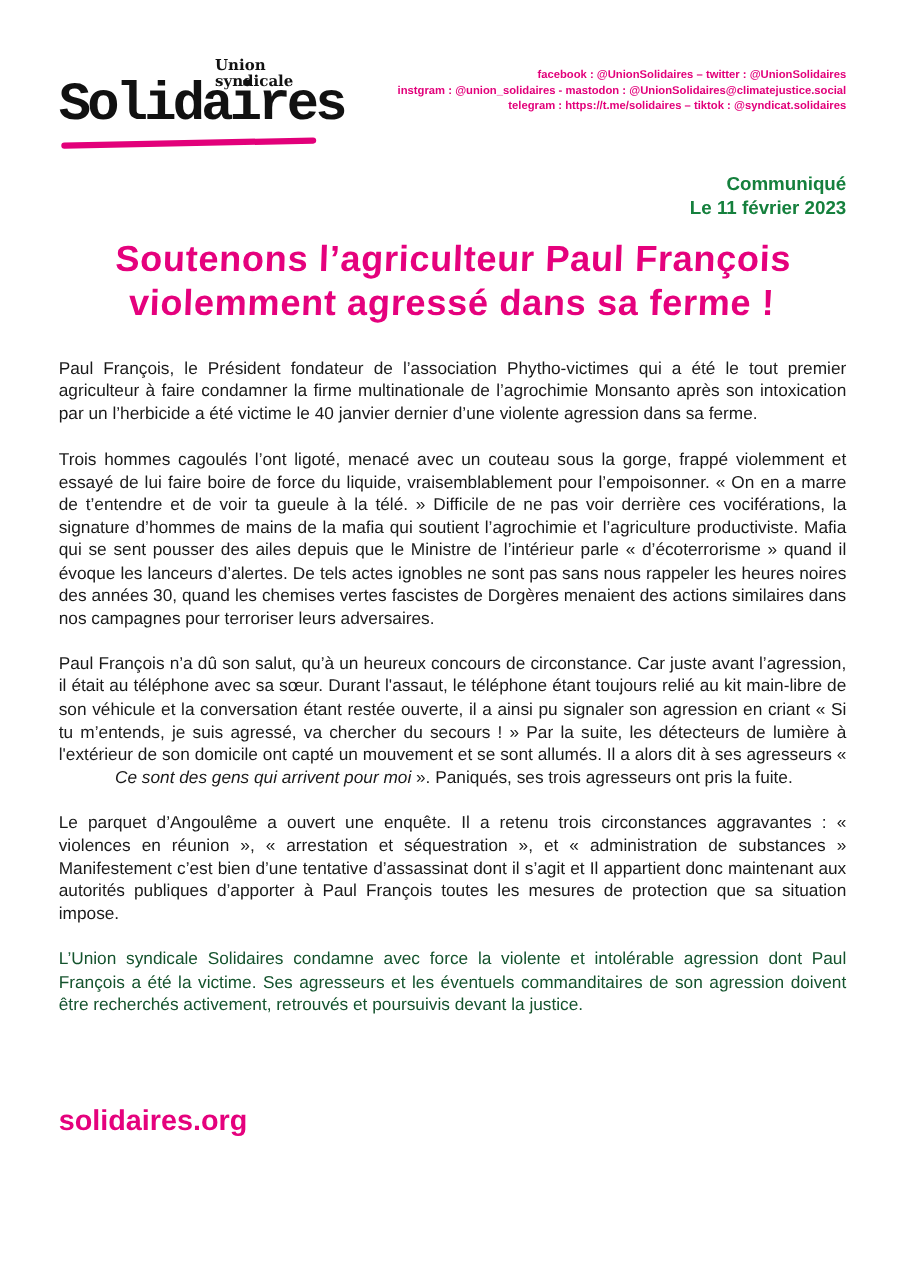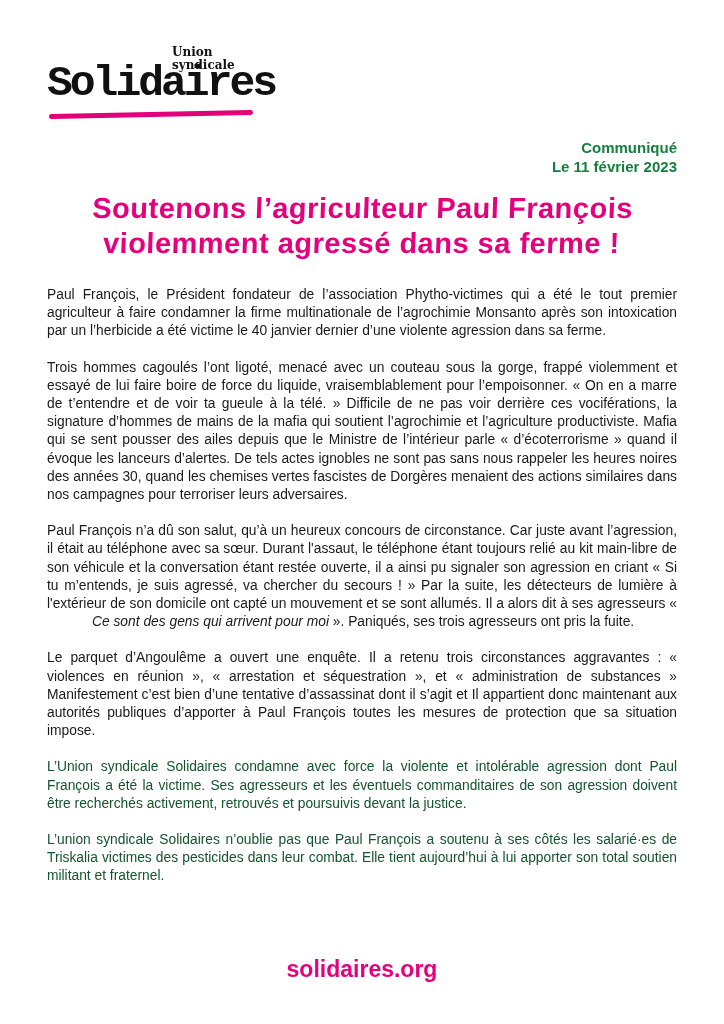"facebook : @UnionSolidaires – twitter" div.social { html: none -> <div> <div>facebook : @UnionSolidaires – twitter : @UnionSolidaires</div> <div>instgram : @union_solidaires - mastodon : @UnionSolidaires@climatejustice.social</div> <div>telegram : https://t.me/solidaires – tiktok : @syndicat.solidaires</div> </div> }
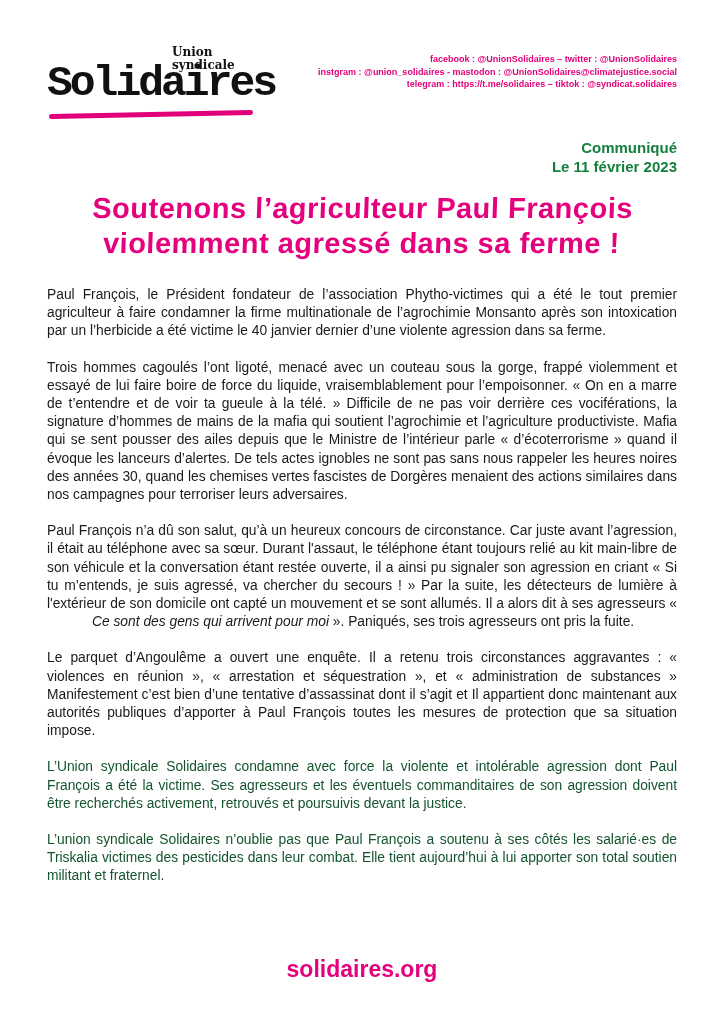"L’union syndicale Solidaires n’oublie" p.pink-bold { html: <p>L’union syndicale Solidaires n’oublie pas que Paul François a soutenu à ses côtés les salarié·es de Triskalia victimes des pesticides dans leur combat. Elle tient aujourd’hui à lui apporter son total soutien militant et fraternel.</p> -> none }
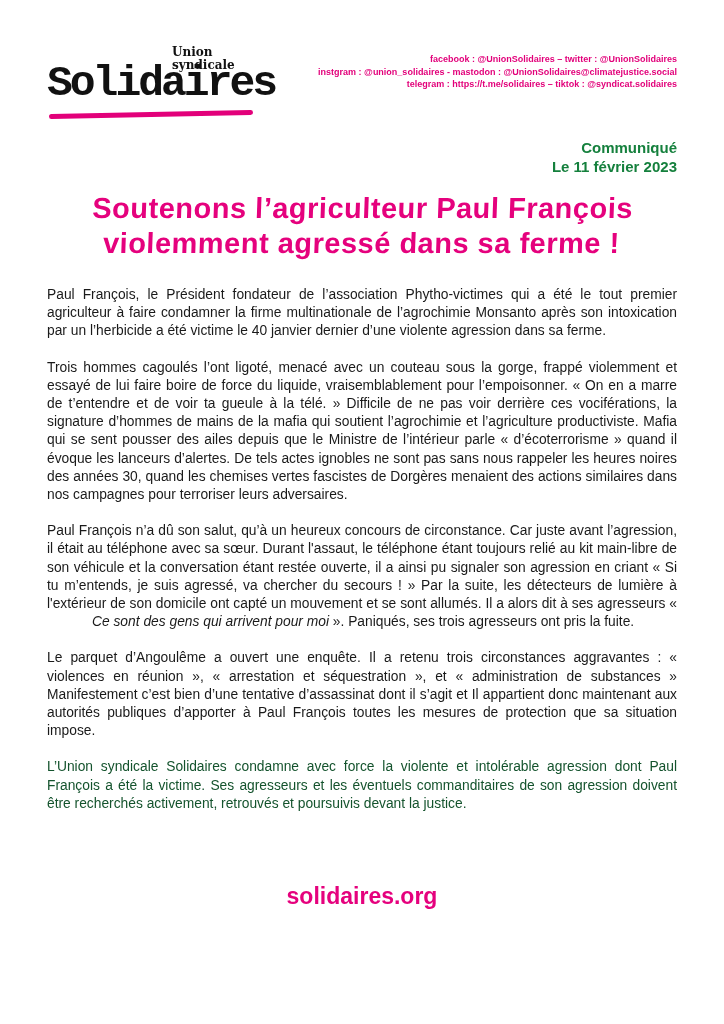"solidaires.org" .footer { text-align: center -> none }
